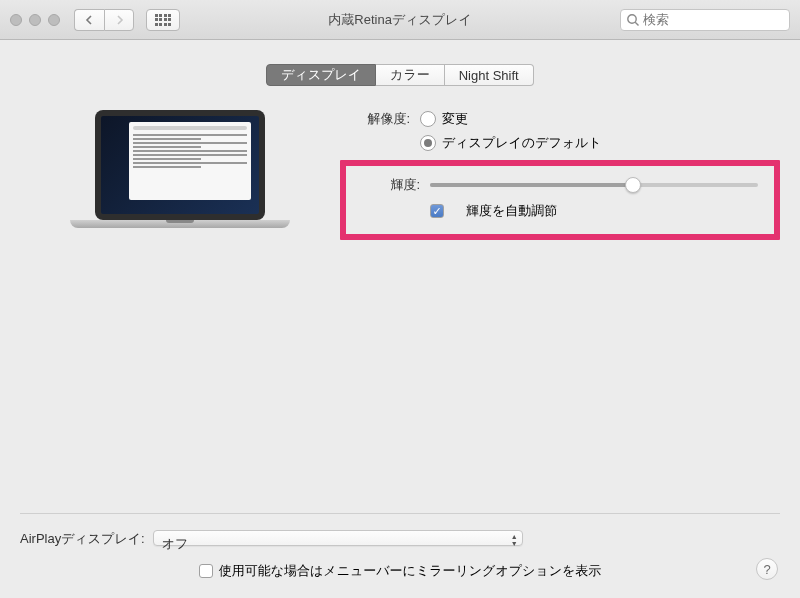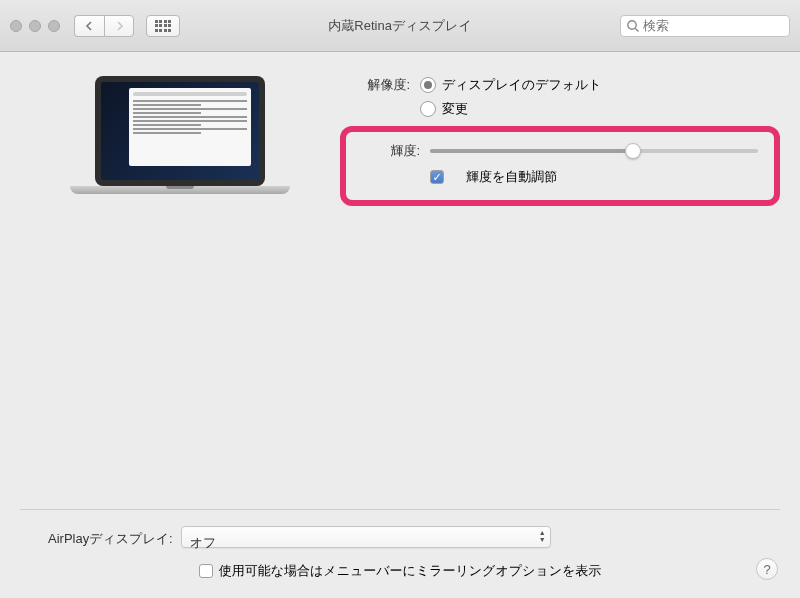"内蔵Retinaディスプレイ" .titlebar { height: 52px -> 40px }
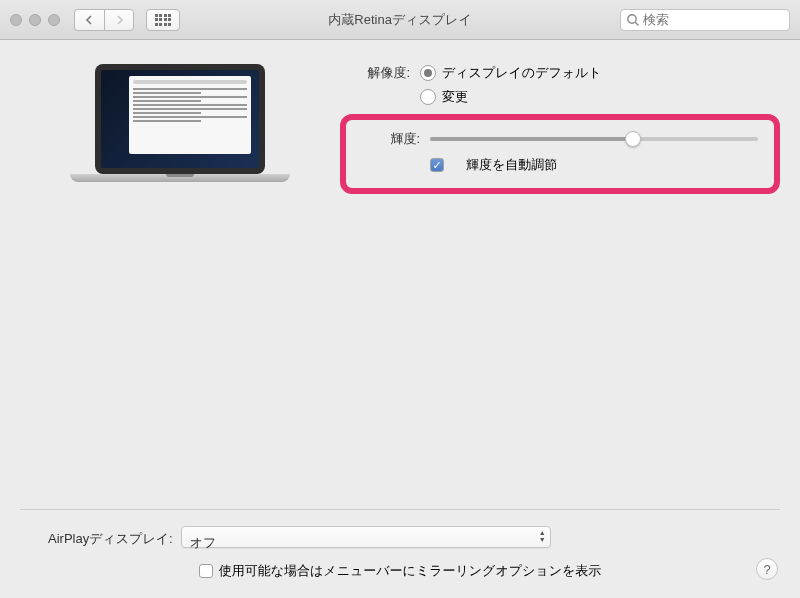"ディスプレイ" div.tabs { html: none -> <div> <div>ディスプレイ</div> <div>カラー</div> <div>Night Shift</div> </div> }
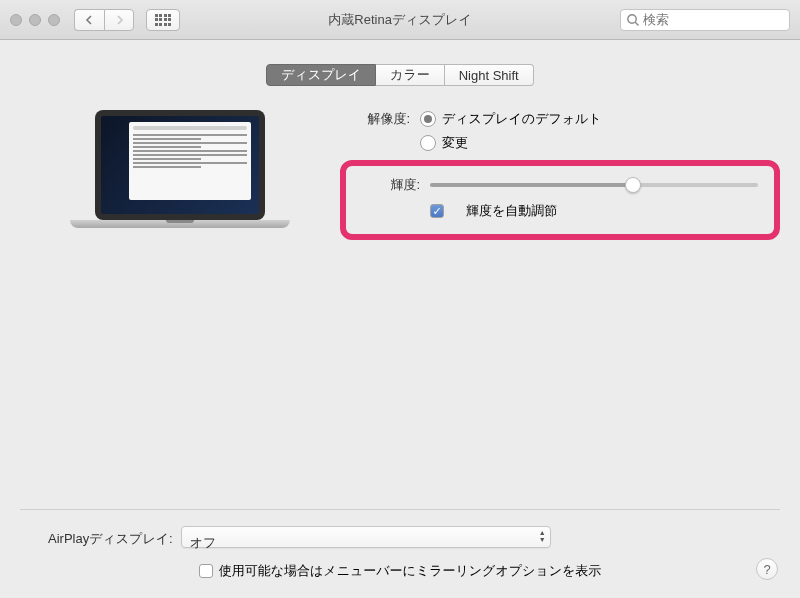"ディスプレイのデフォルト" div.radio-line { order: before "変更" -> after "変更" }
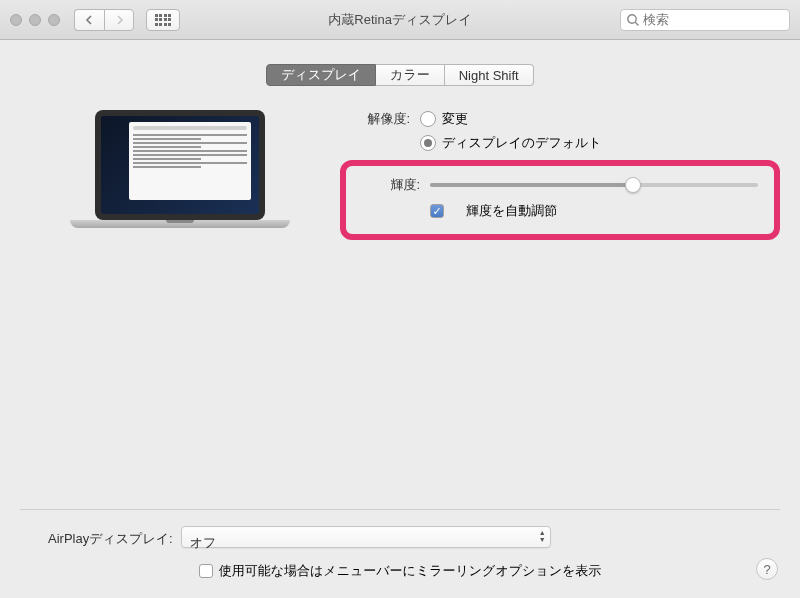"輝度:" .highlight-box { border-radius: 12px -> 1px }
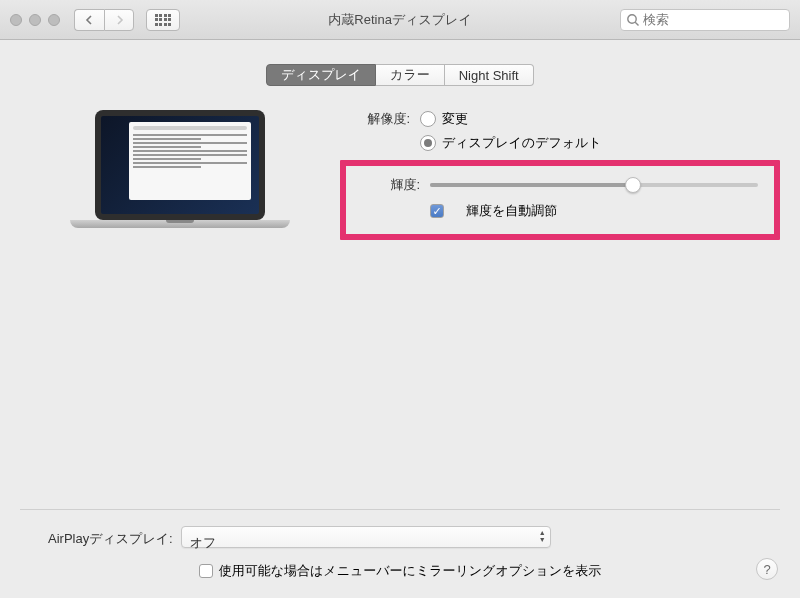"AirPlayディスプレイ:" .airplay-row { align-items: flex-end -> flex-start; margin-left: 28px -> none }
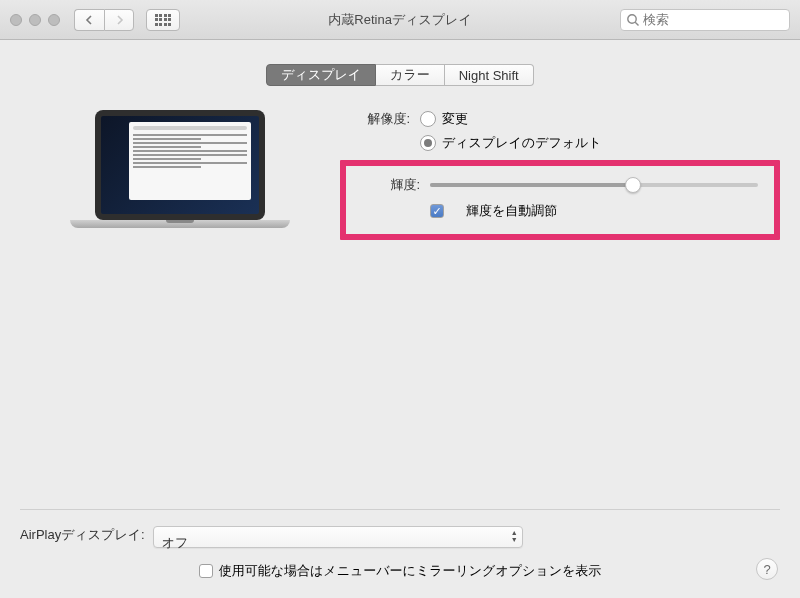"オフ" .select { height: 22px -> 16px }
